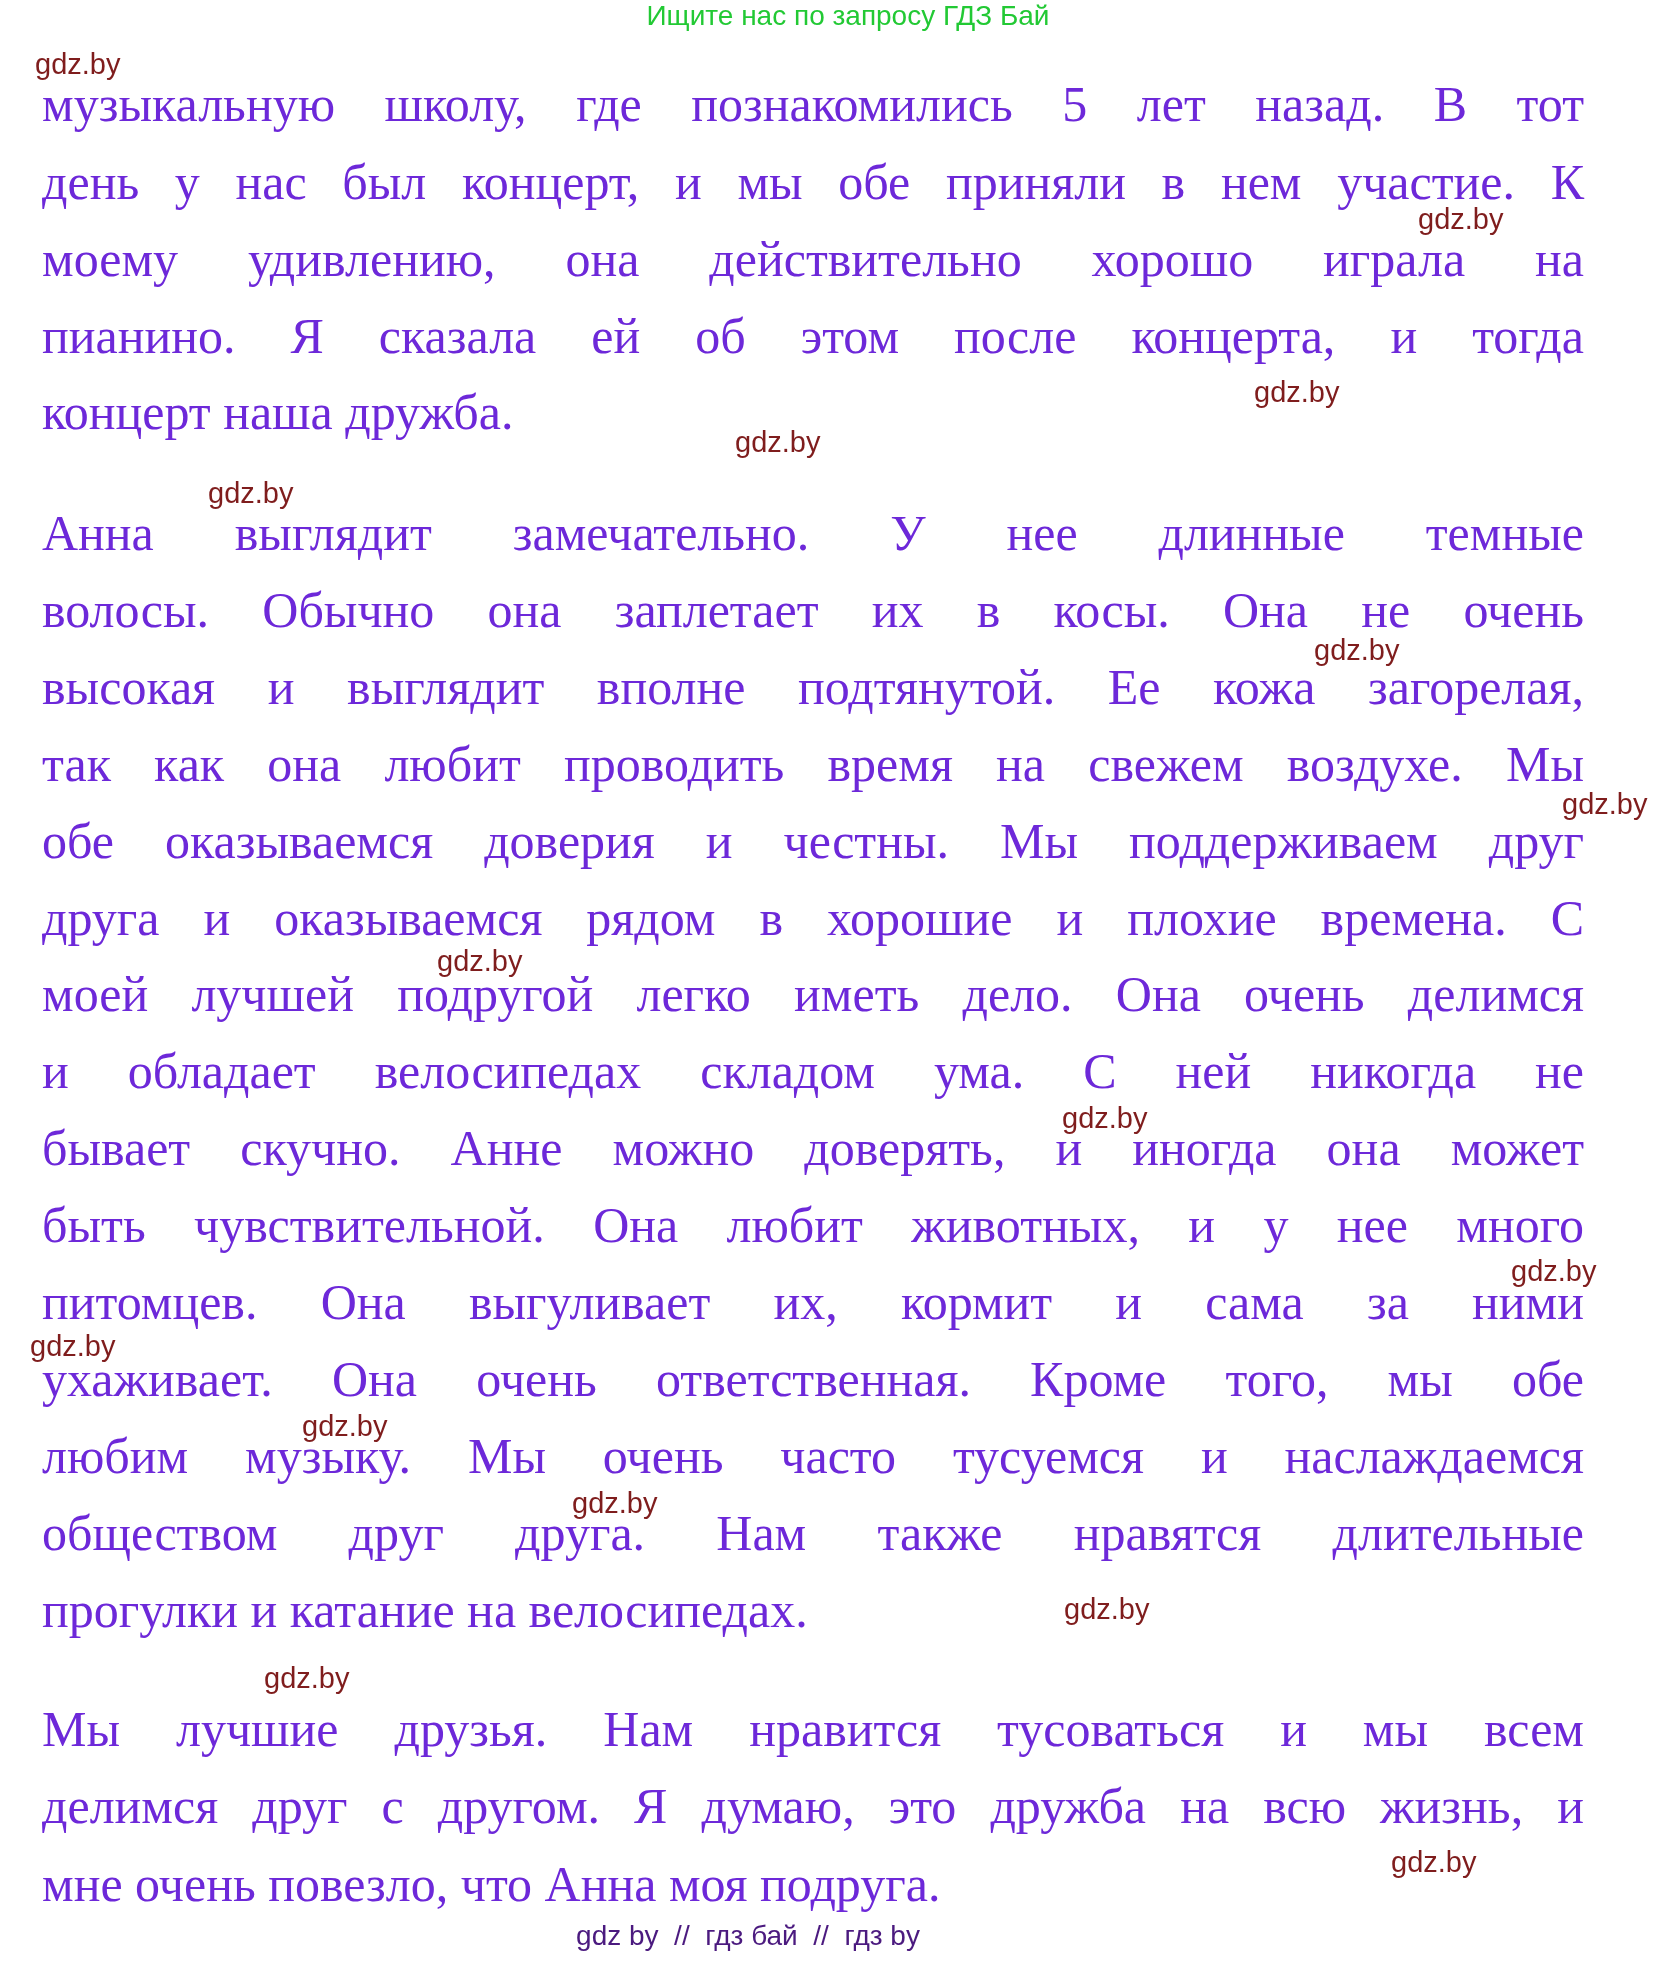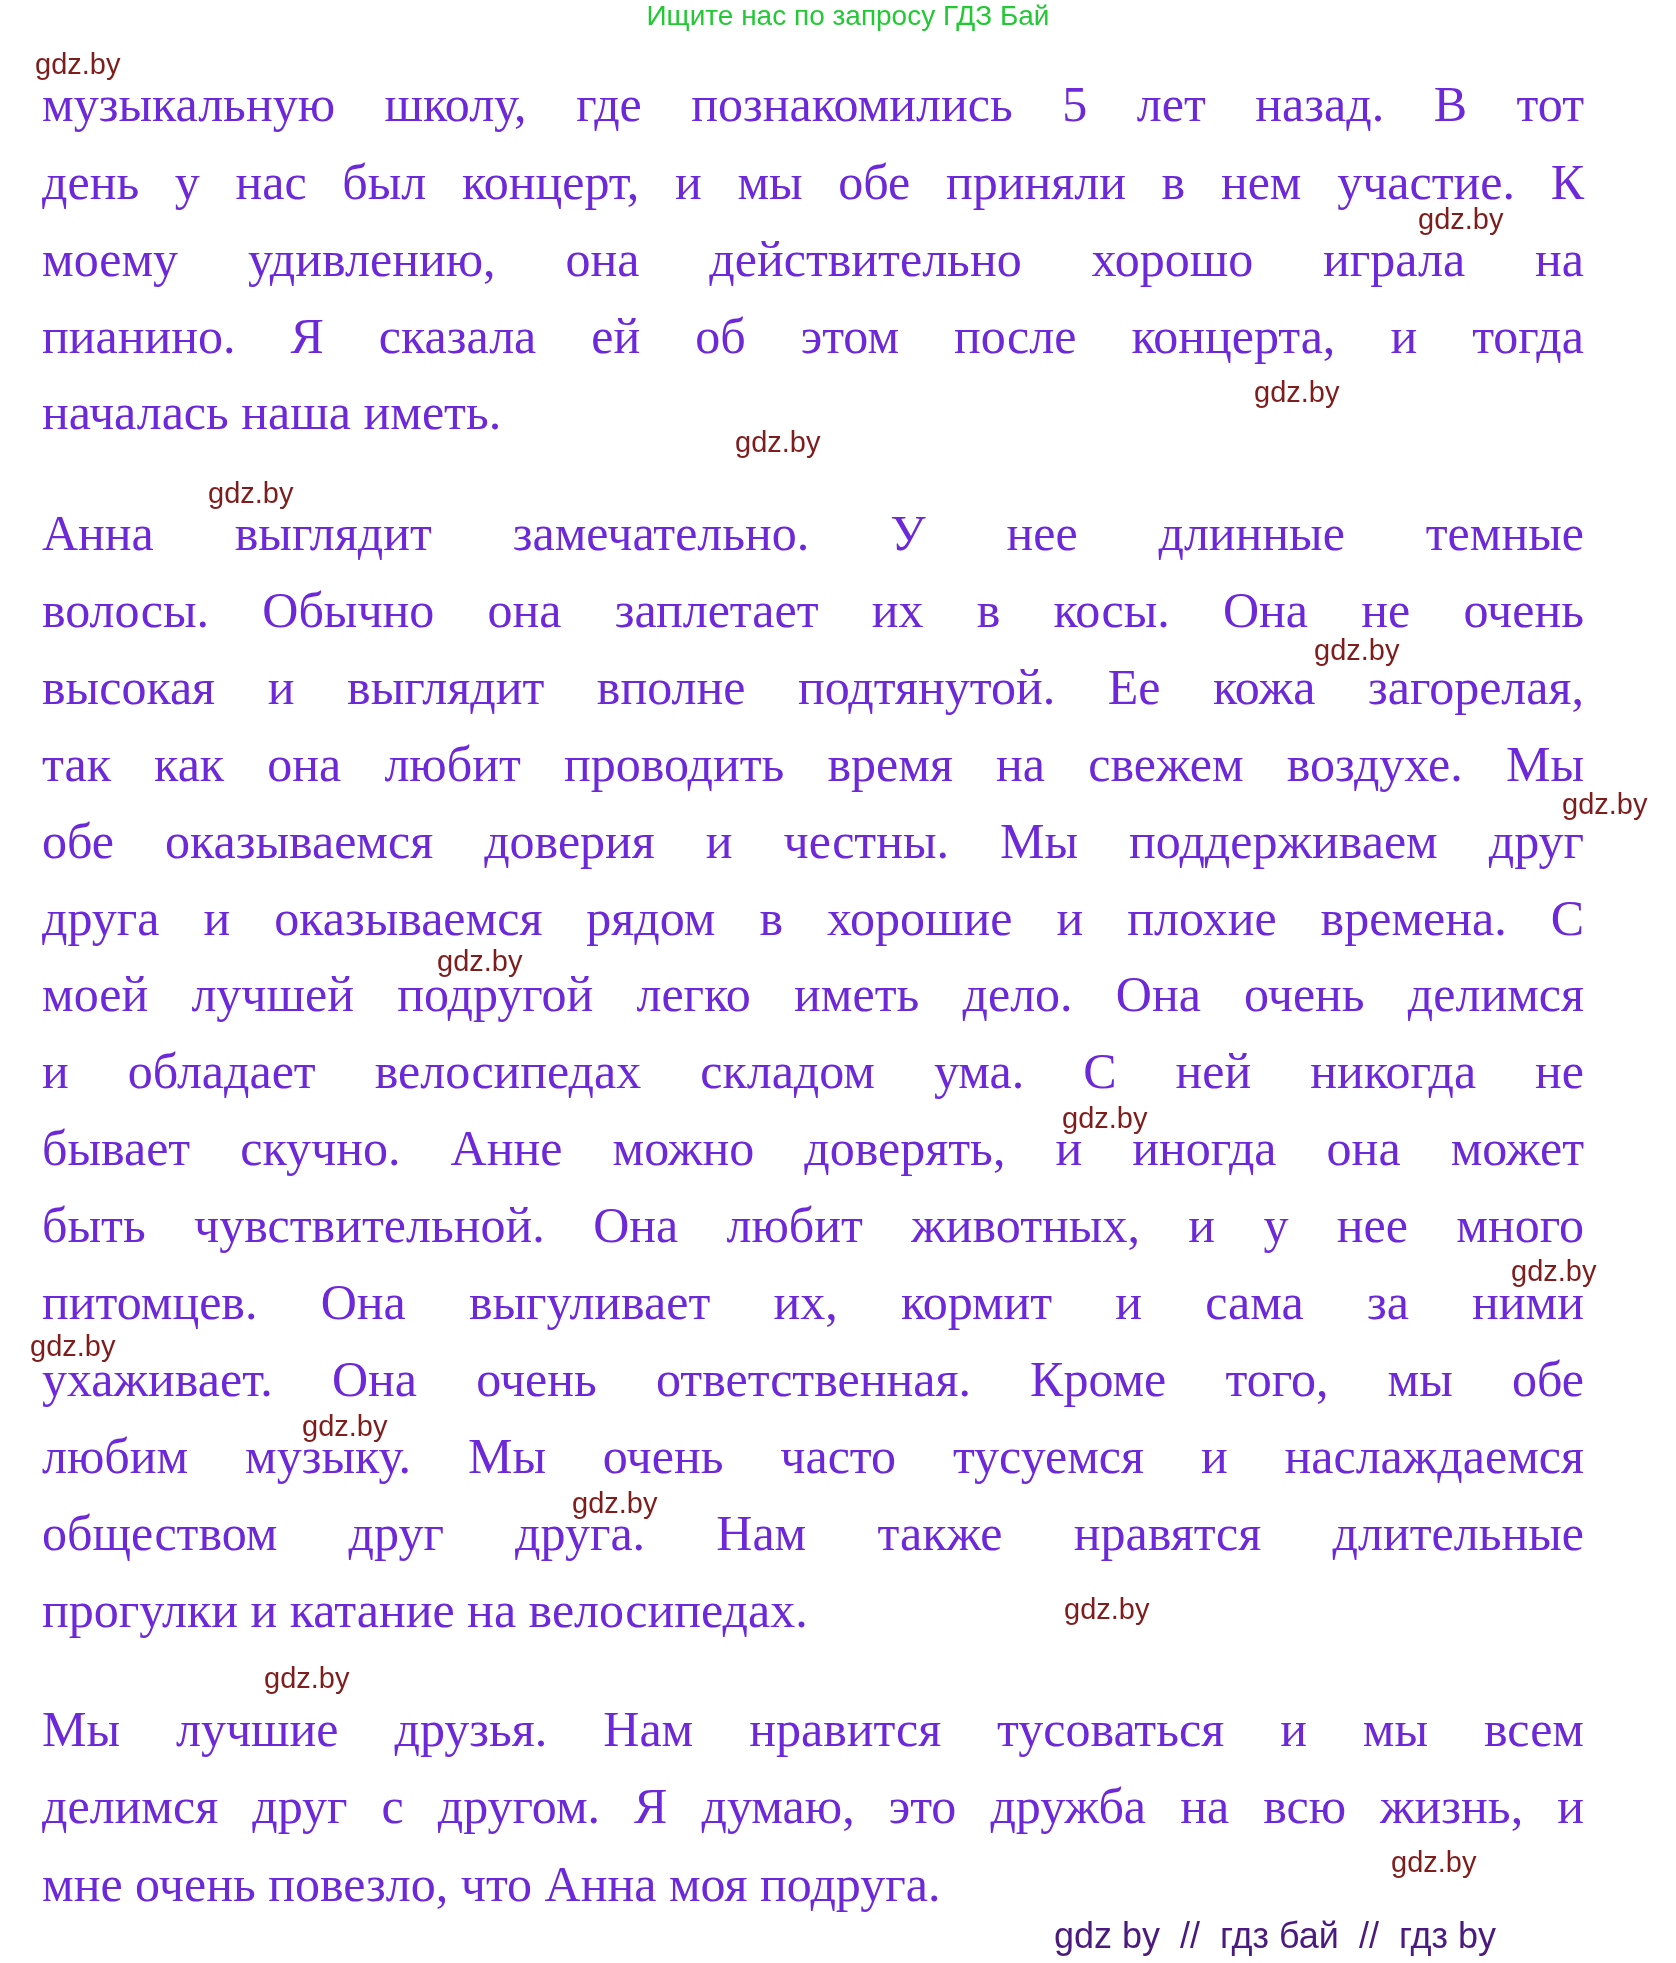"началась наша иметь." div.line { text: началась наша иметь -> концерт наша дружба }
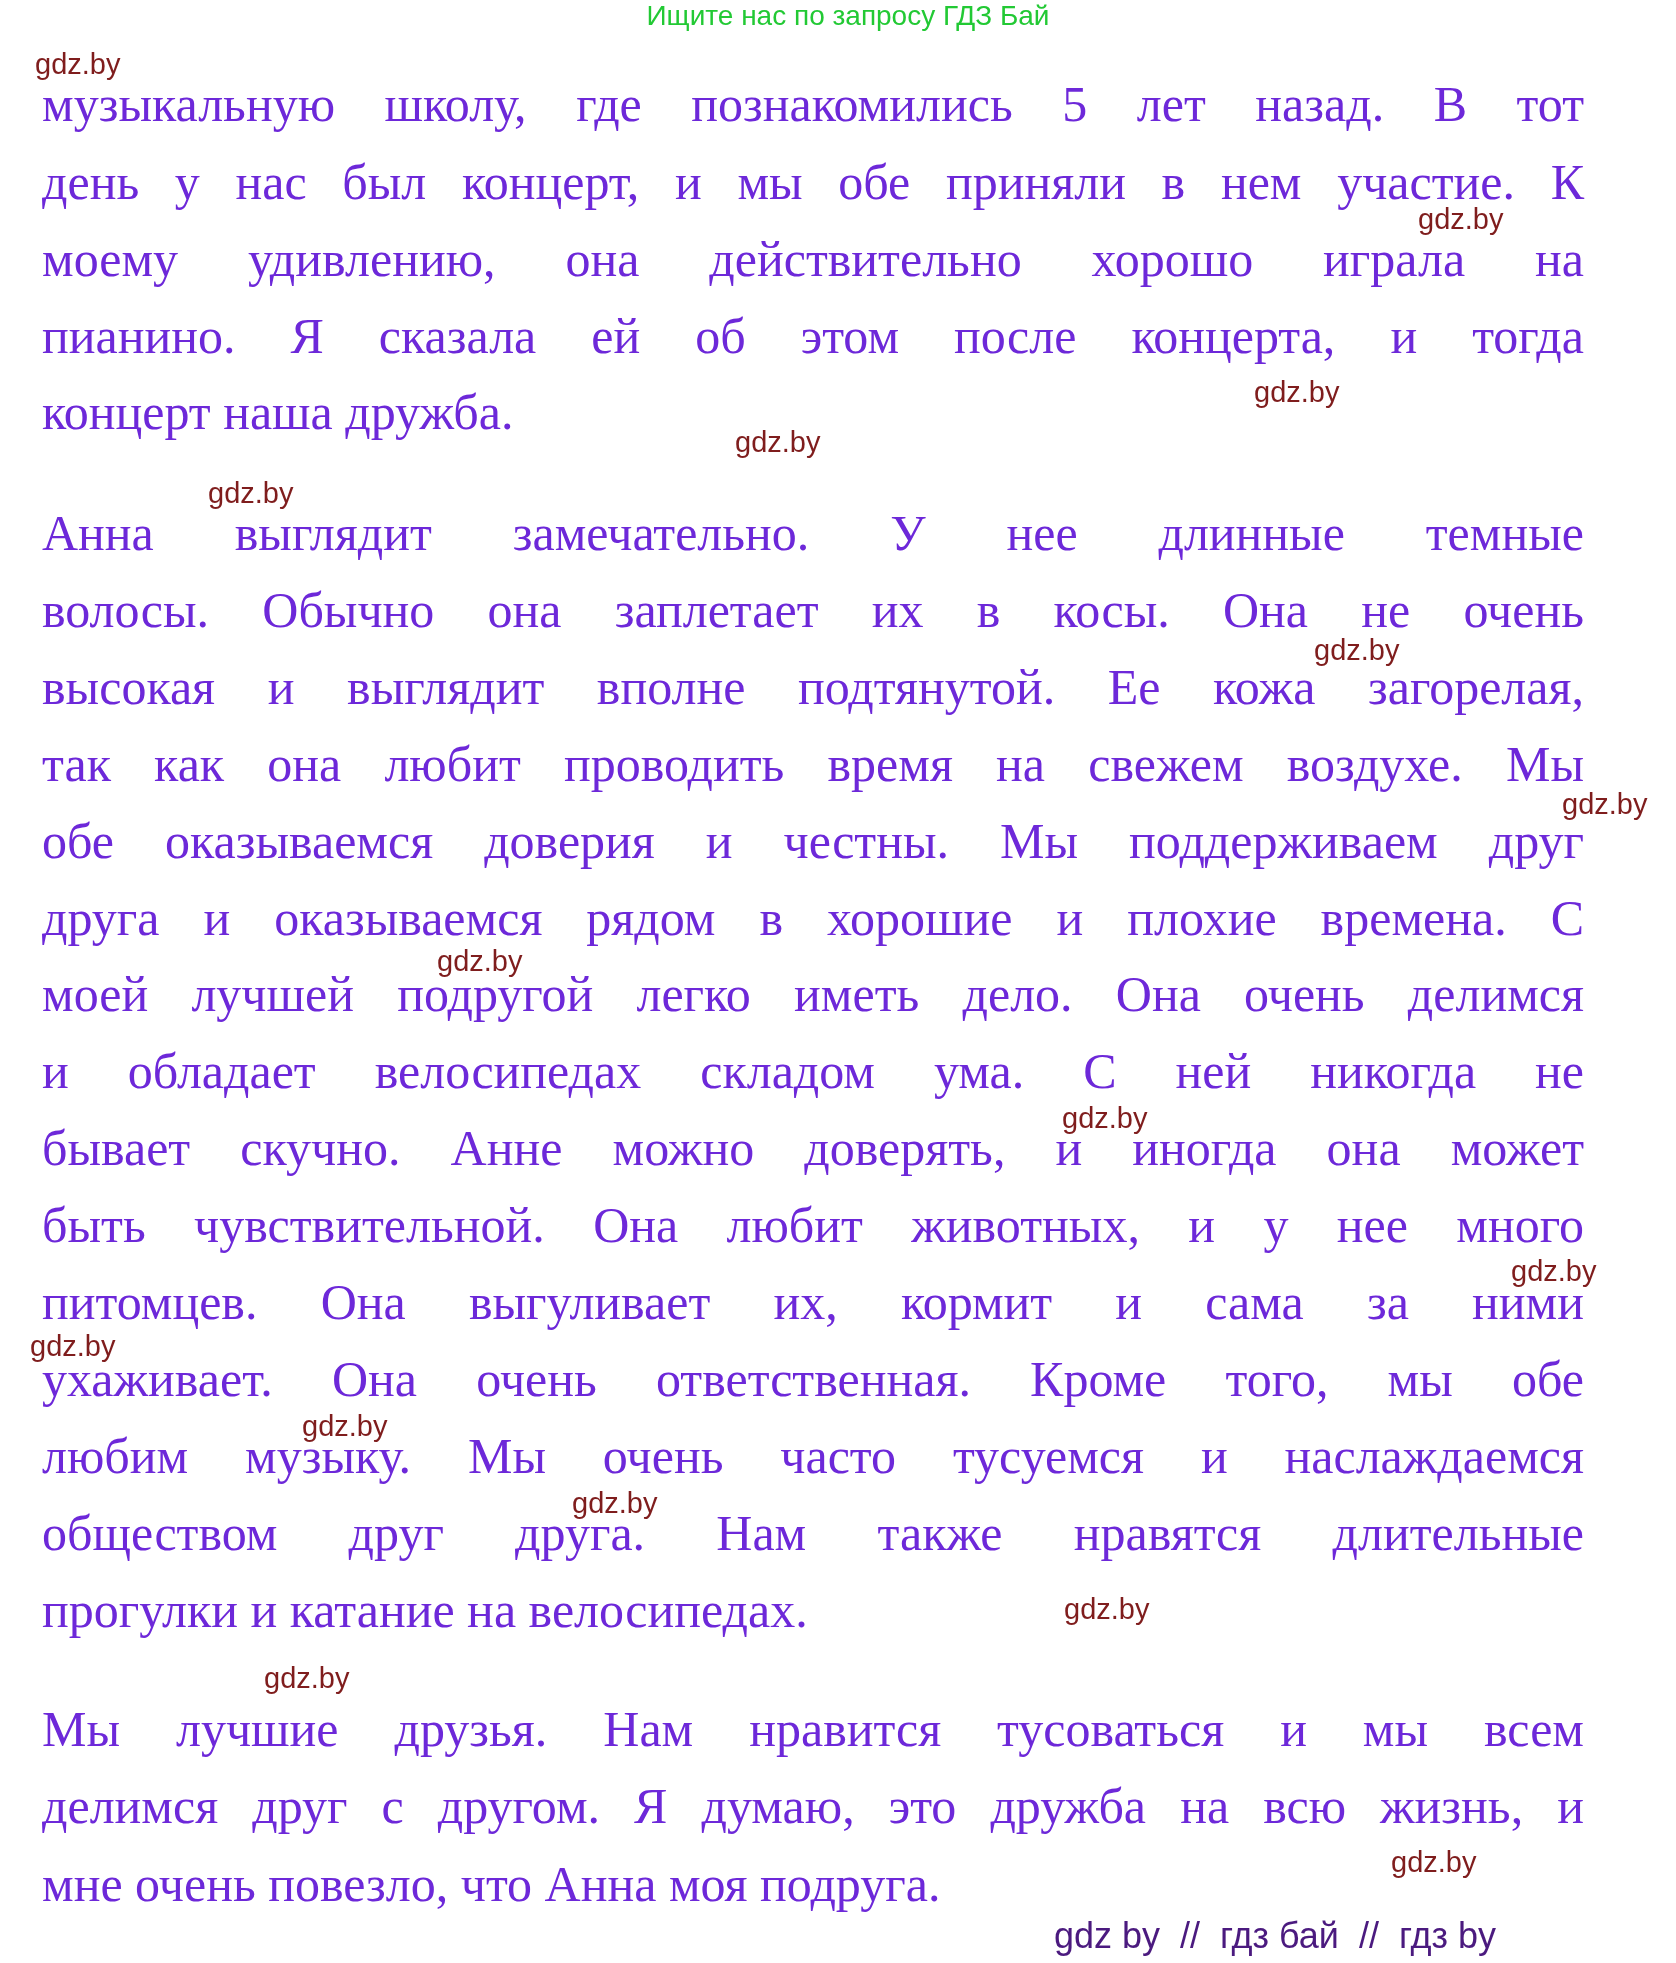"gdz by // гдз бай" .footer { font-size: 36px -> 28px; text-align: right -> center }
